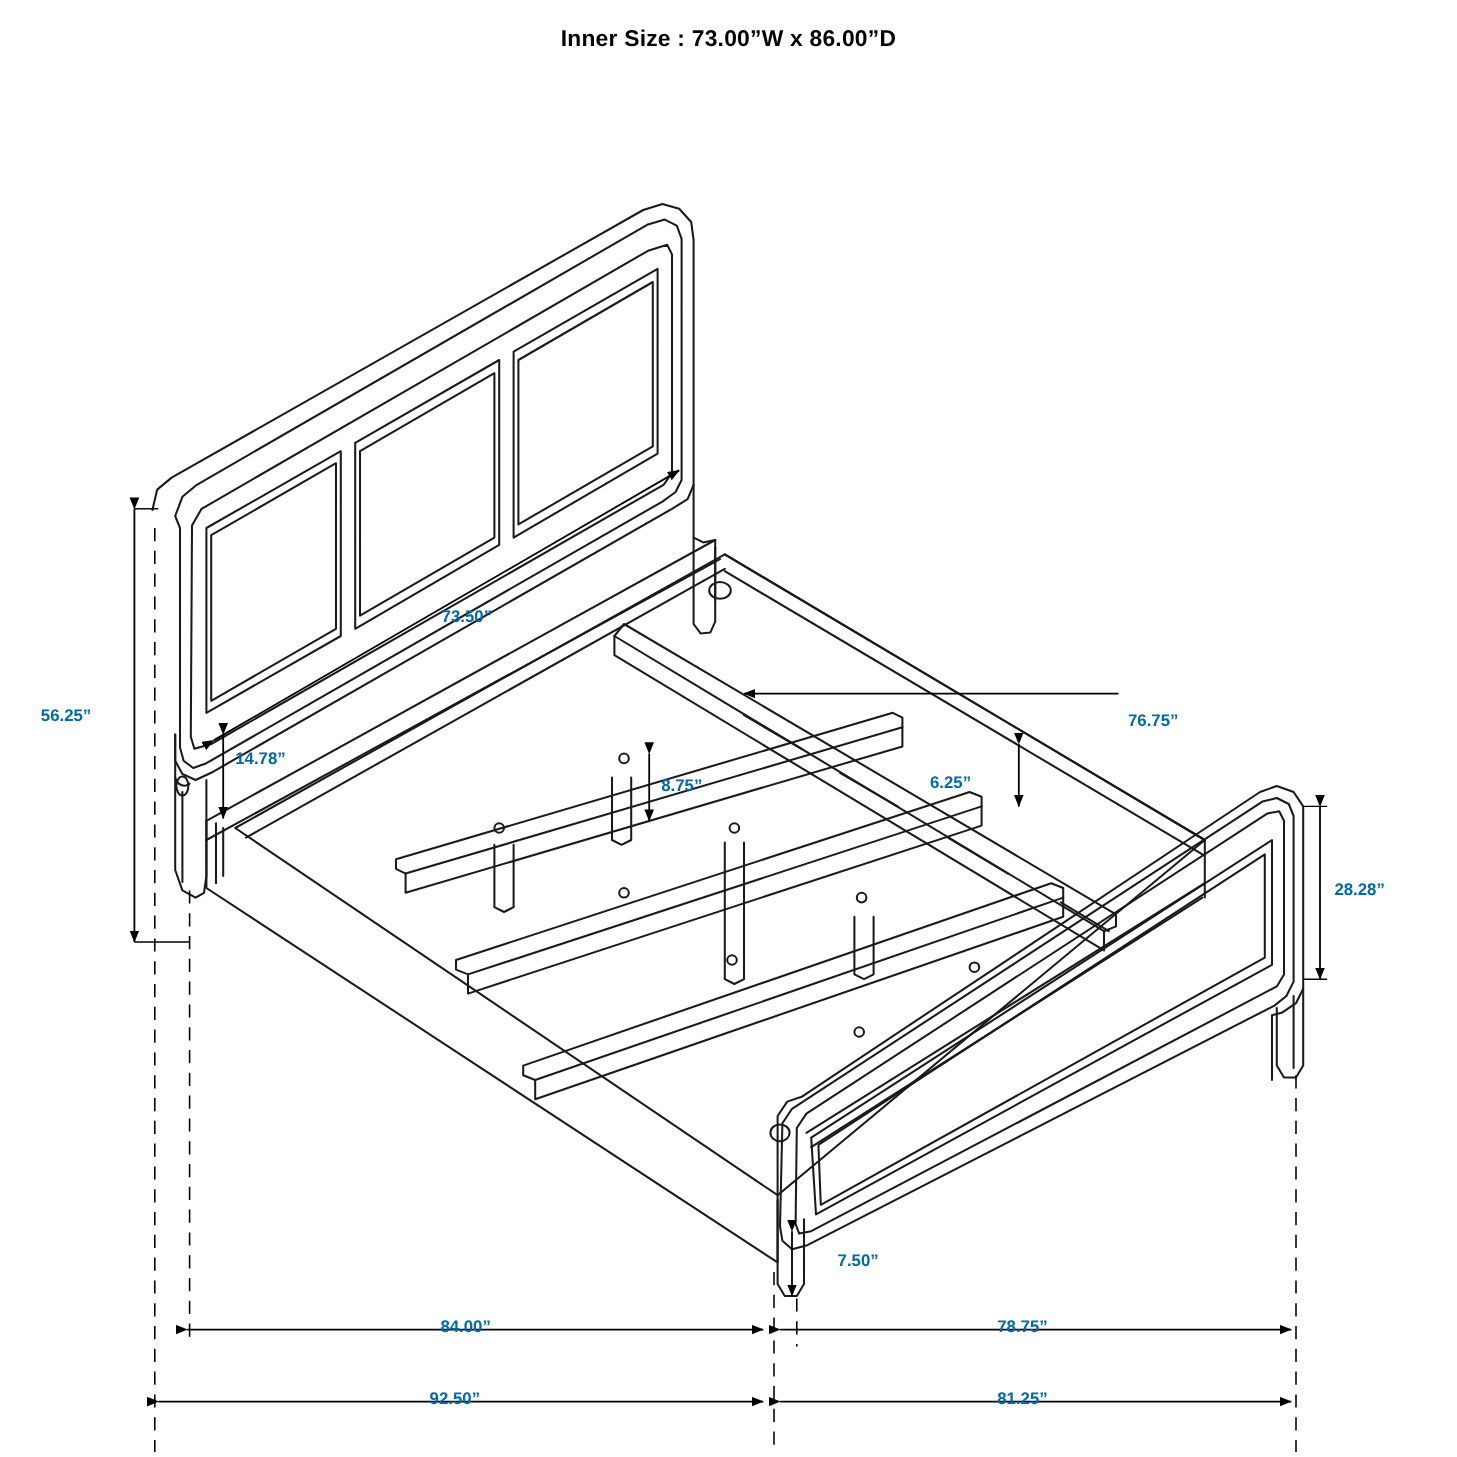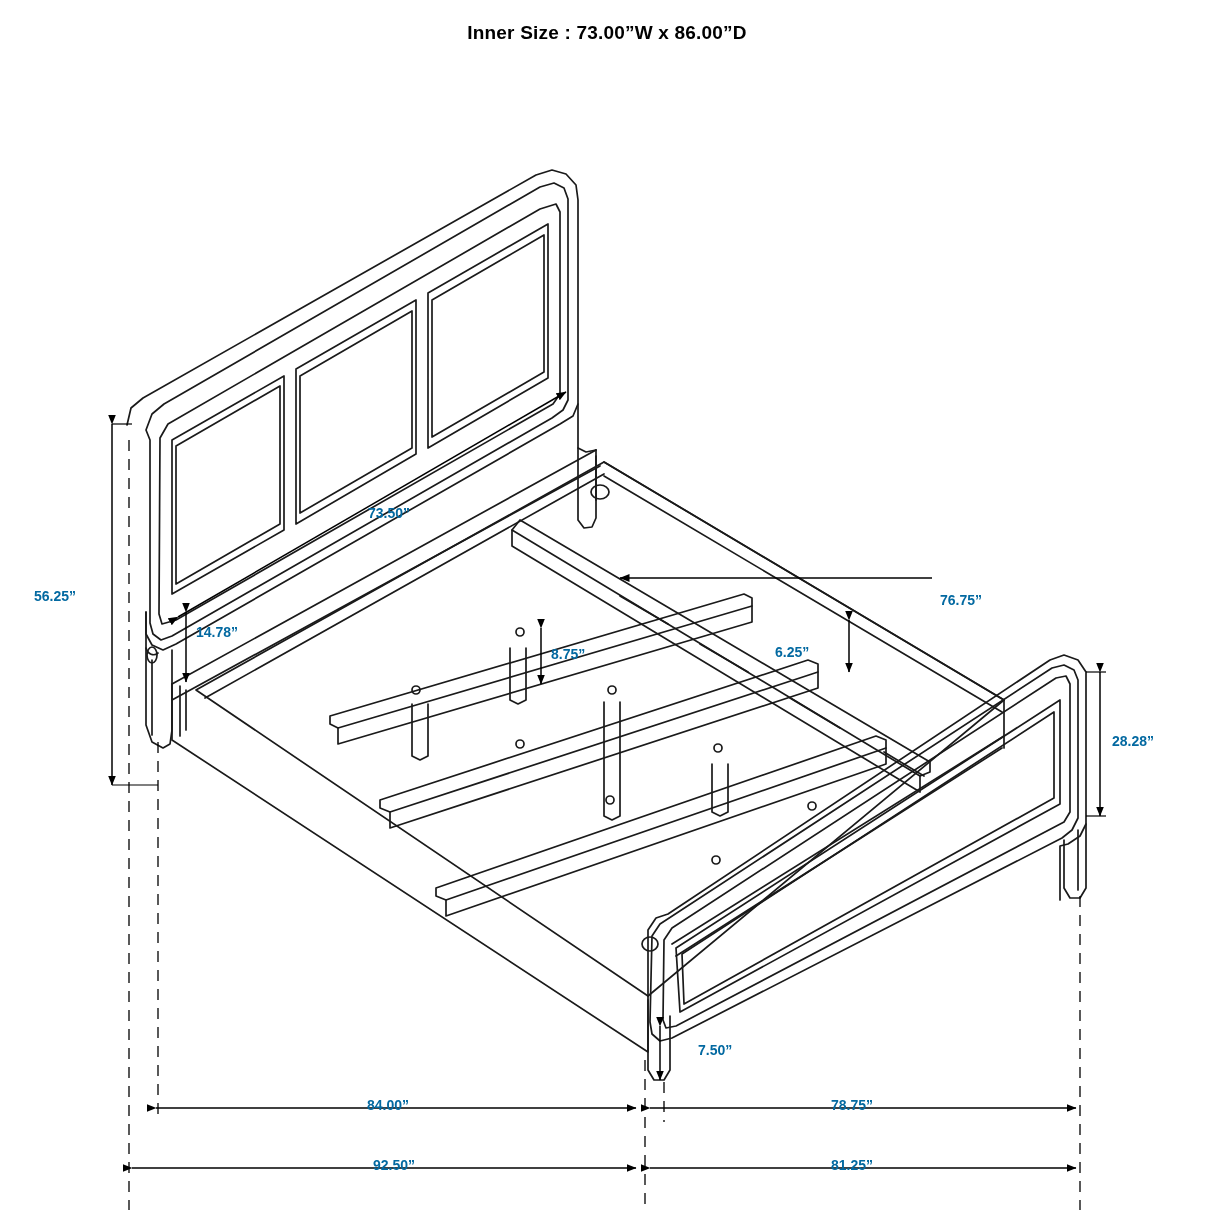"92.50”" div.dimlabel { left: 373px -> 358px }
